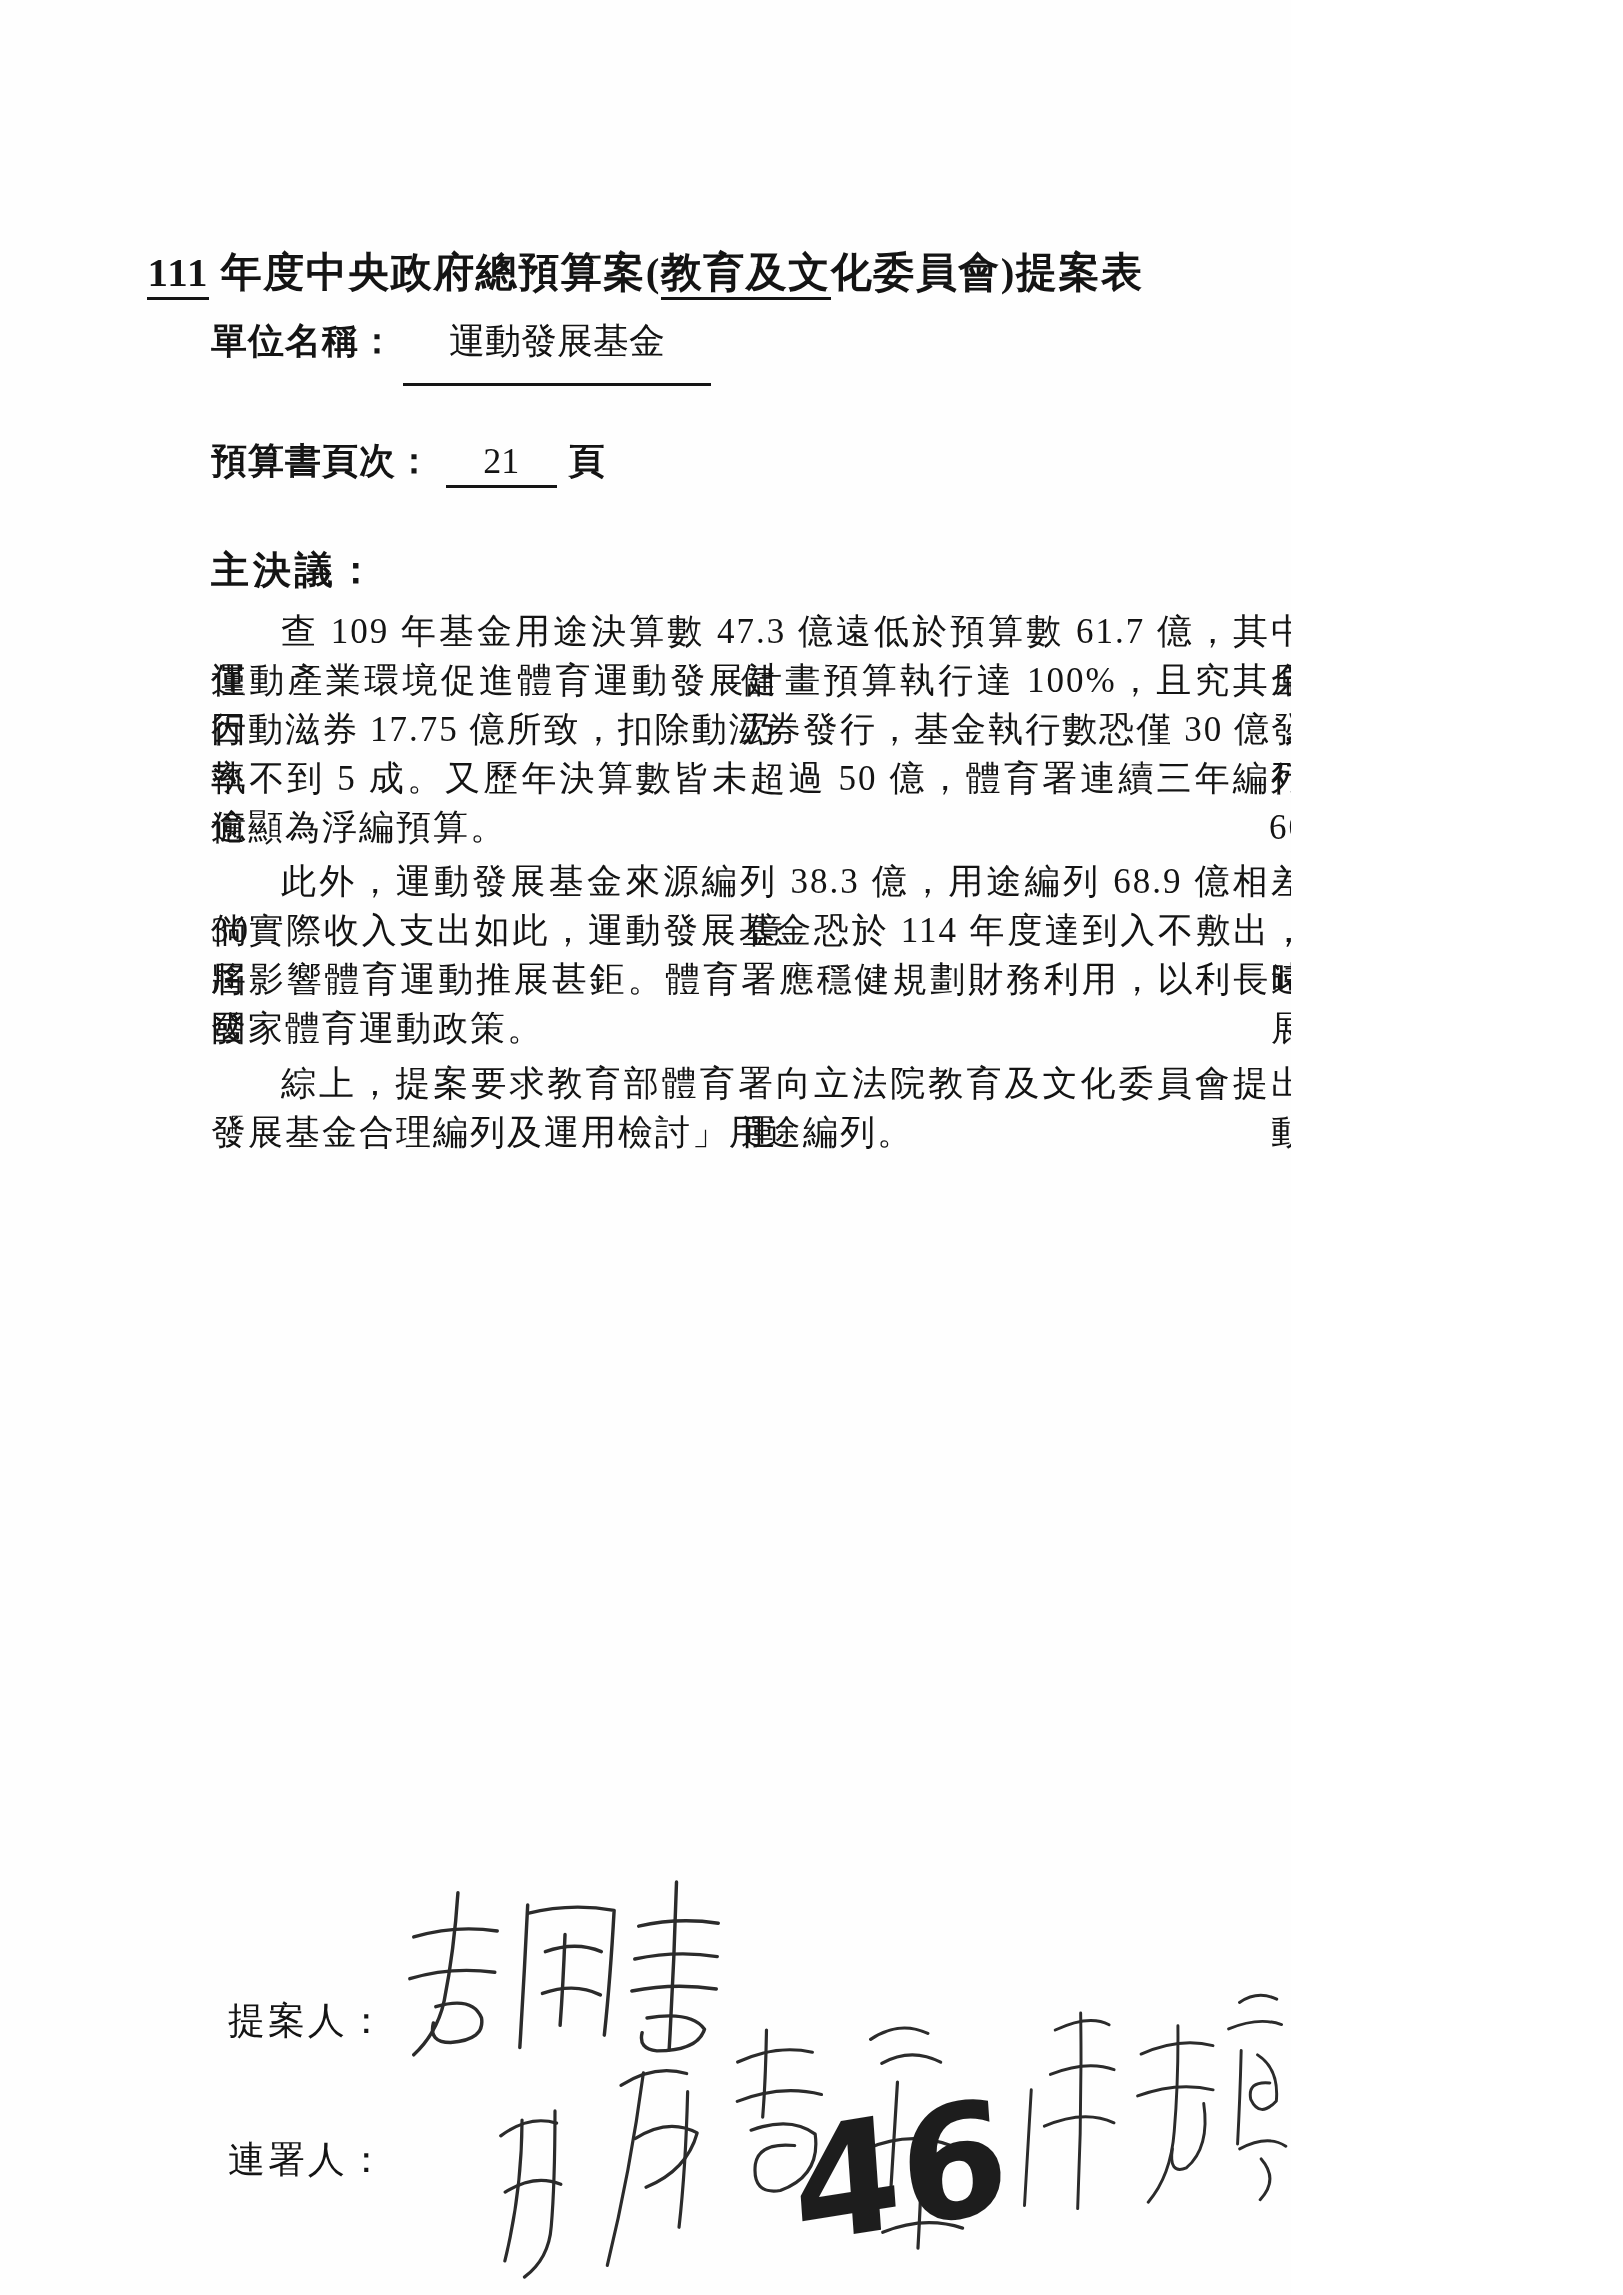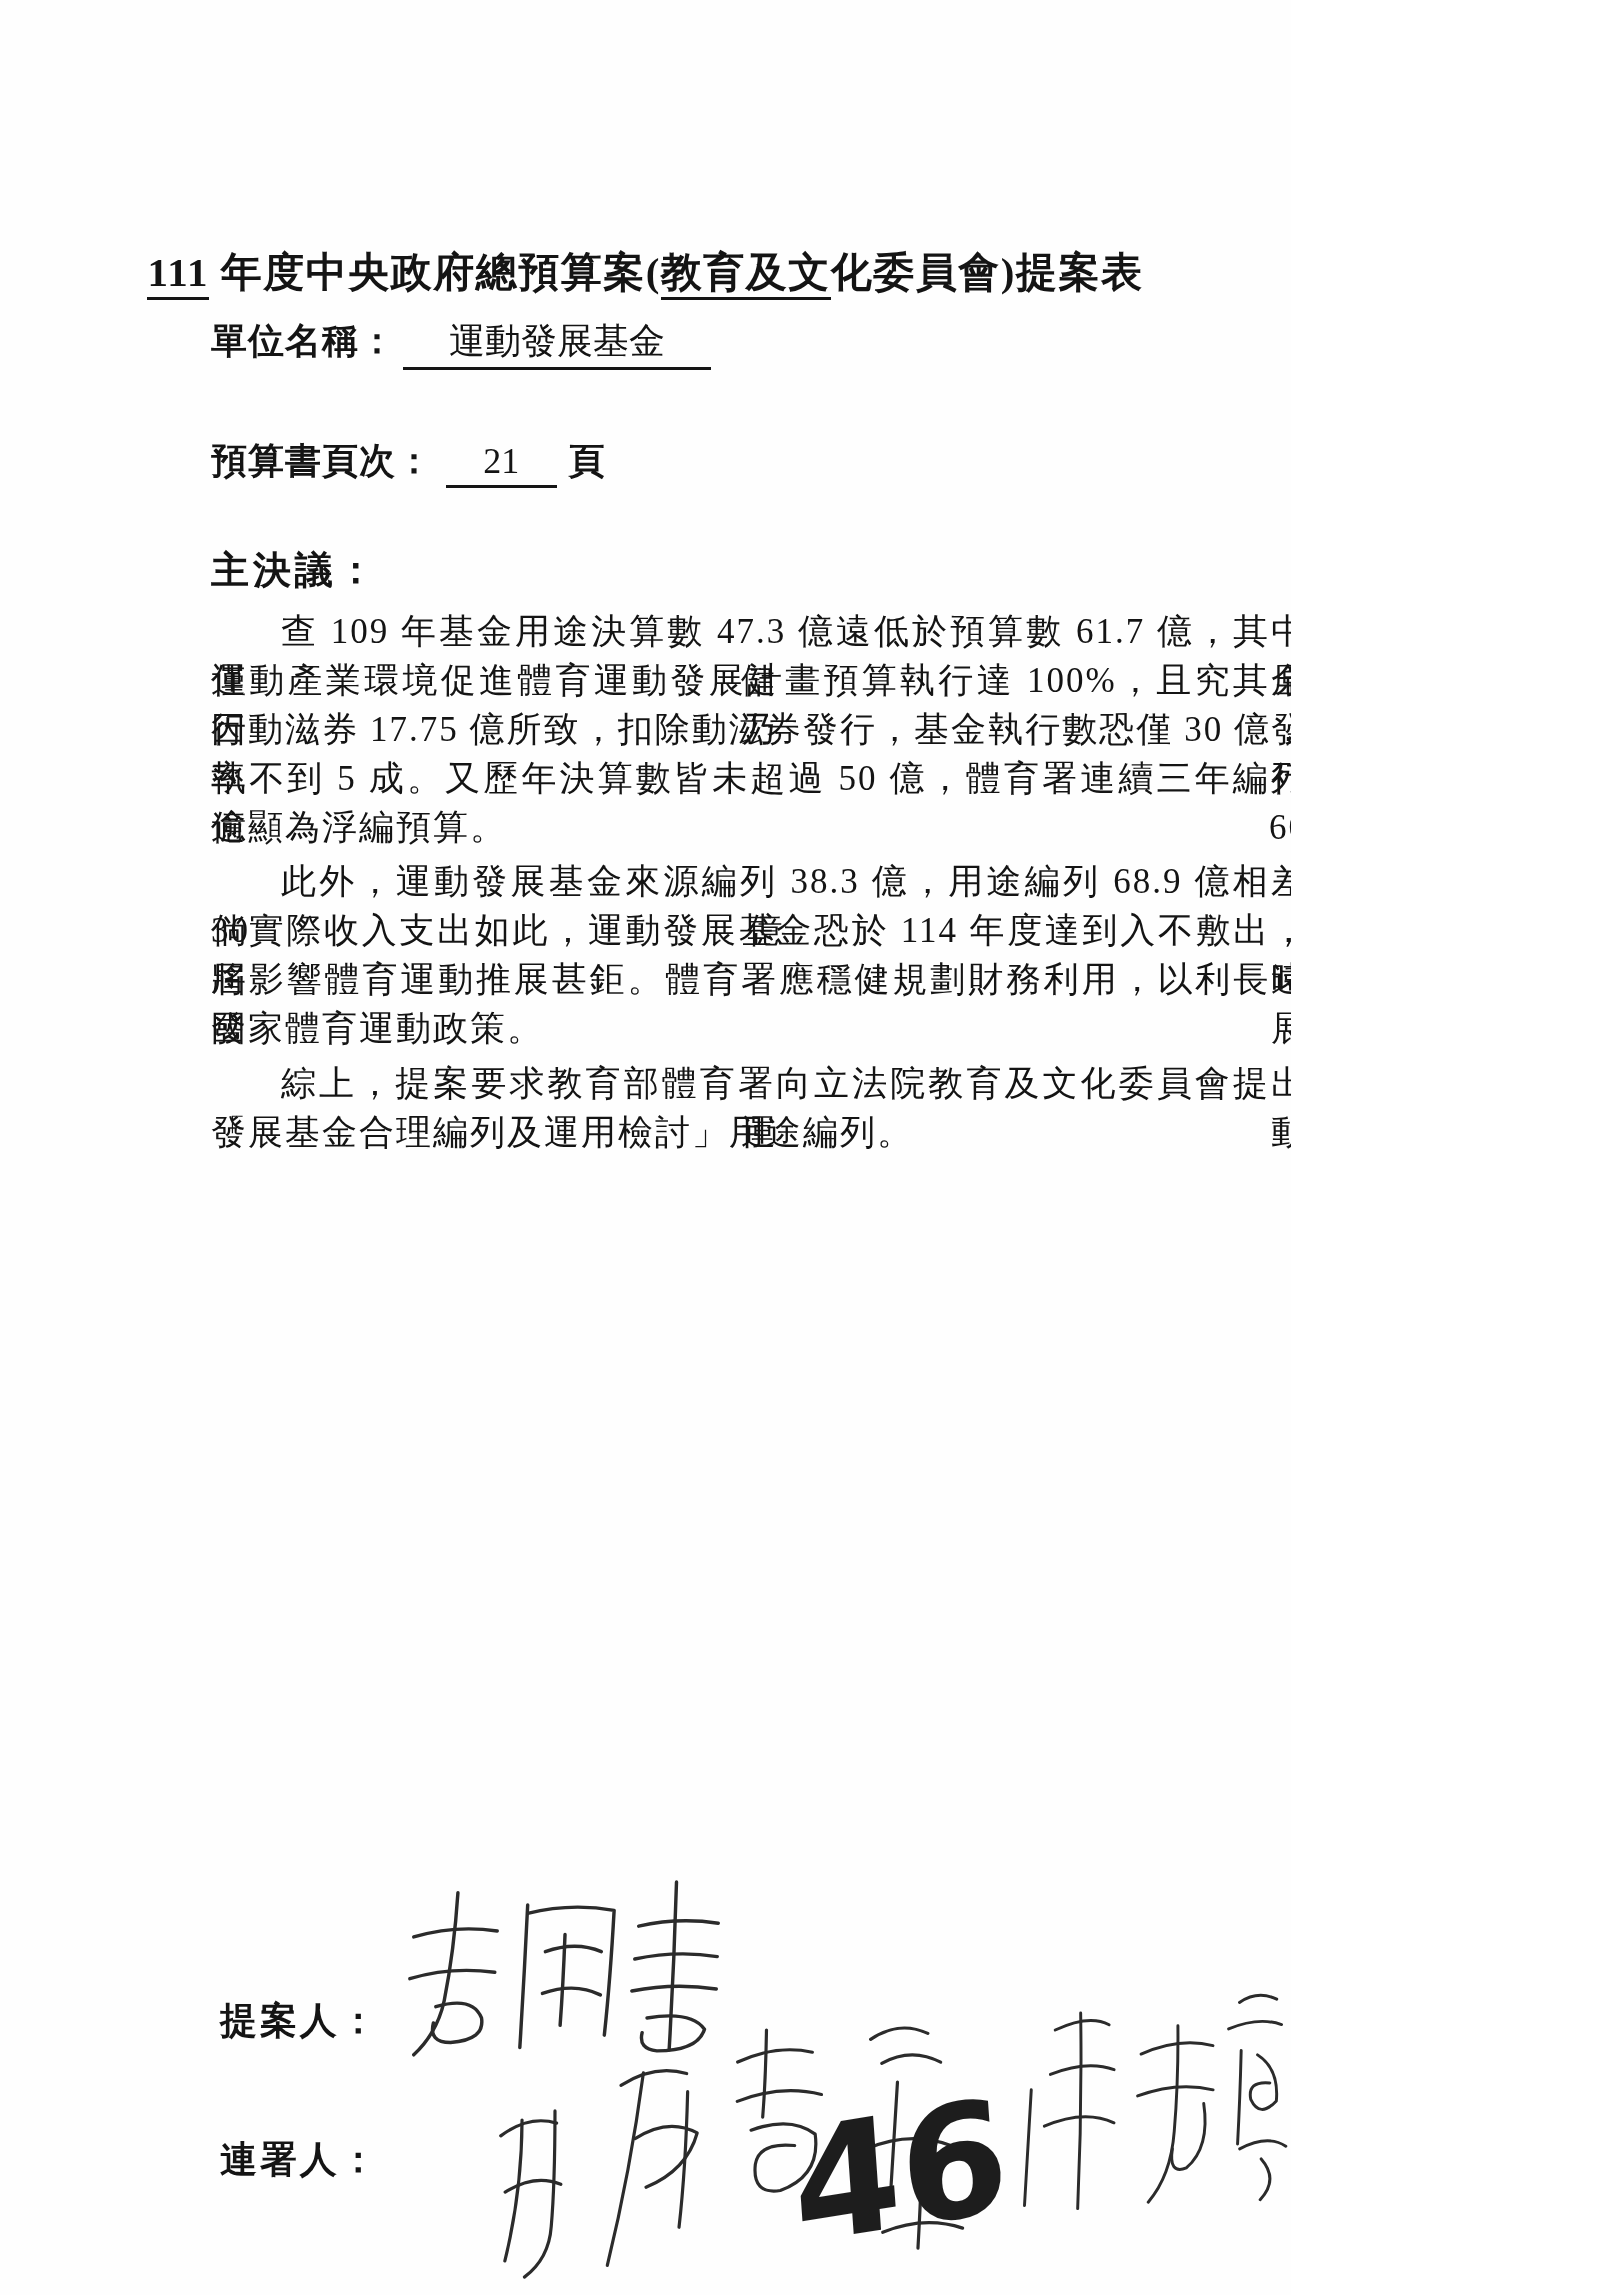"運動發展基金" .unit-value { padding-bottom: 1px -> 17px }
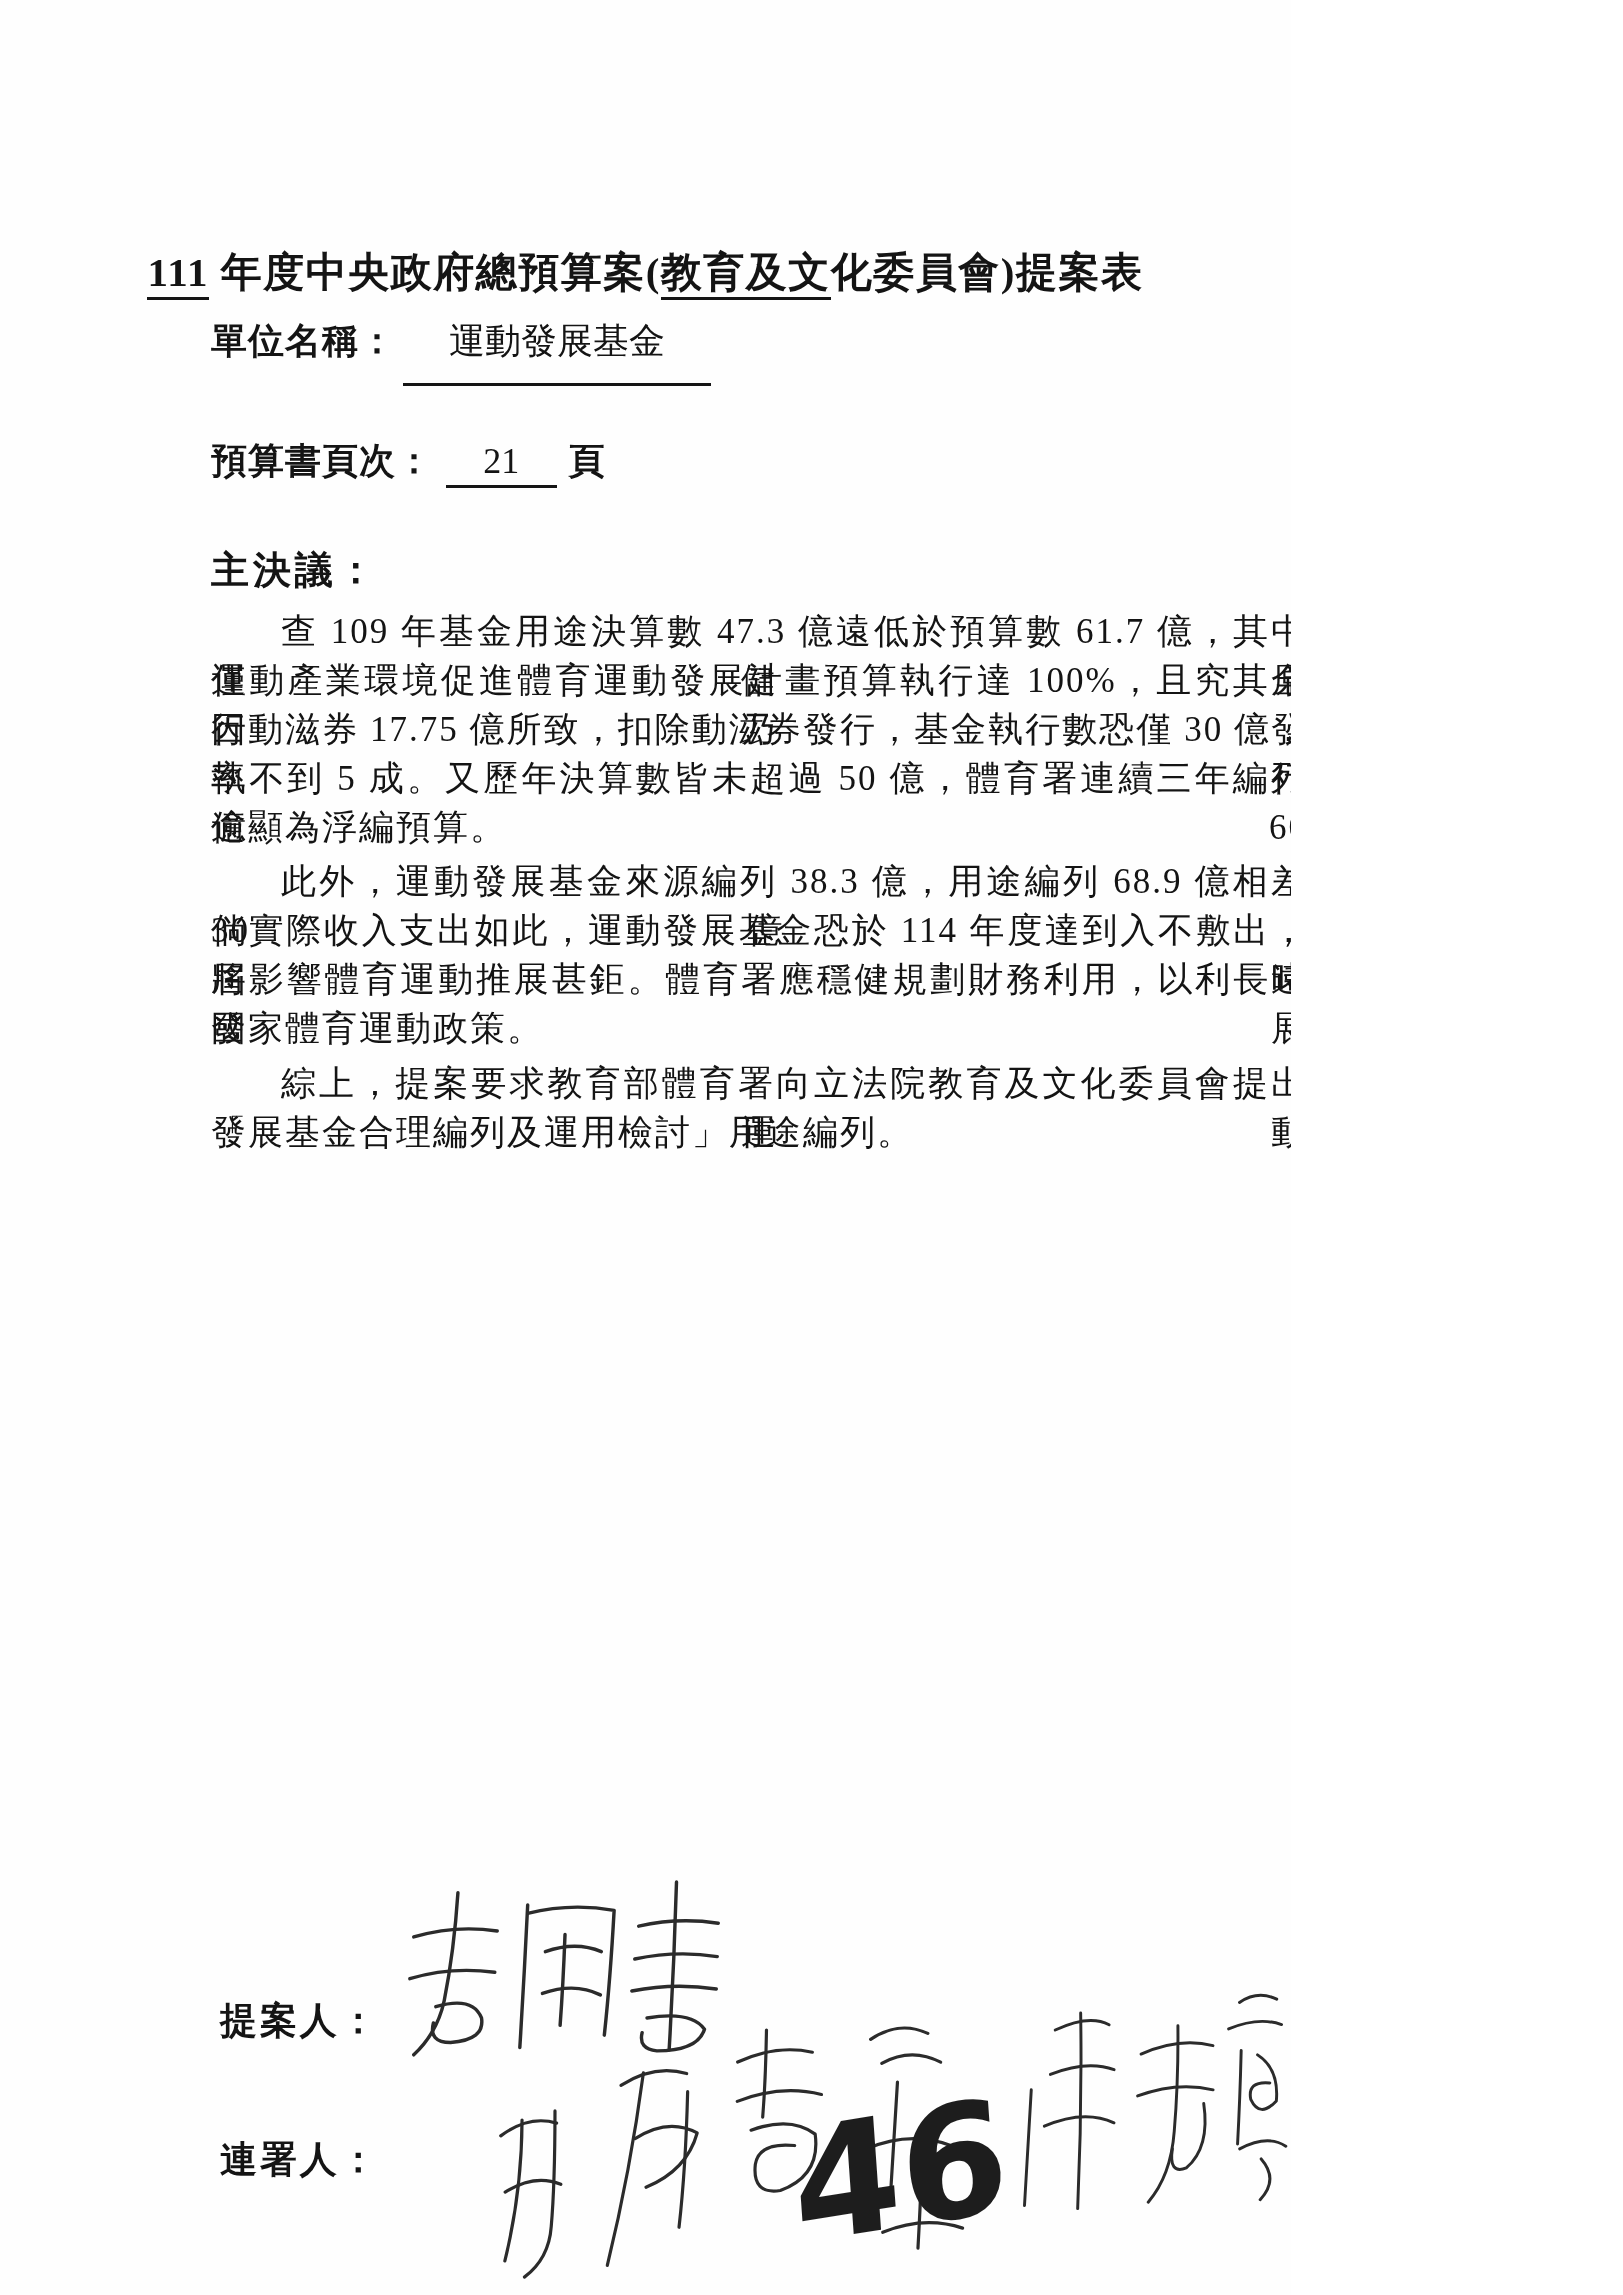"提案人：" .sig-label { font-weight: 700 -> 400; left: 220px -> 228px }
